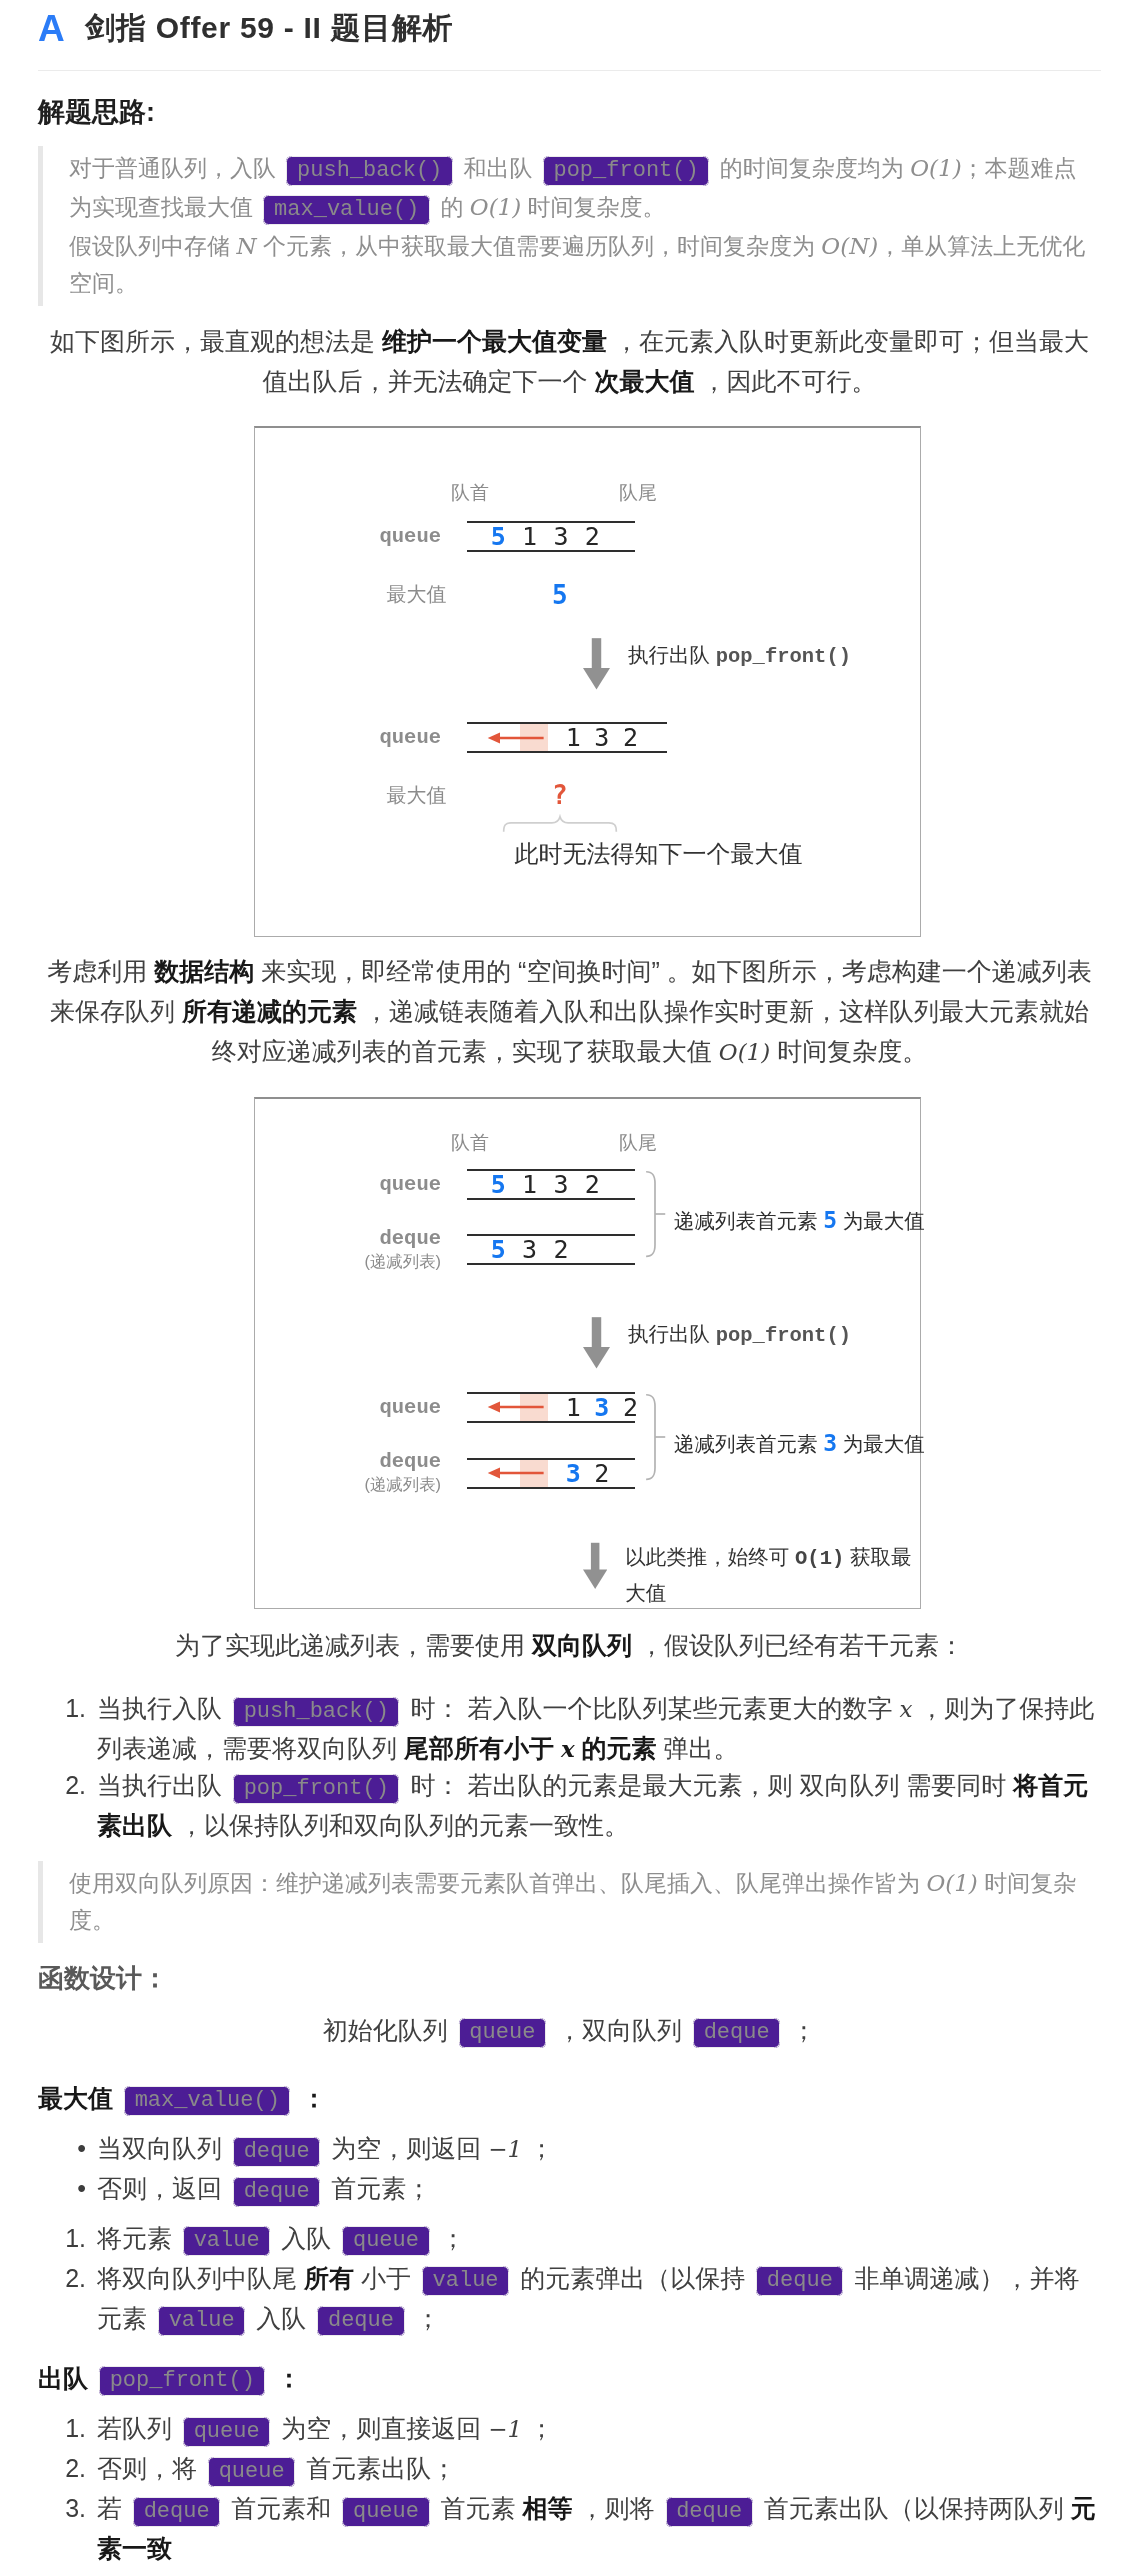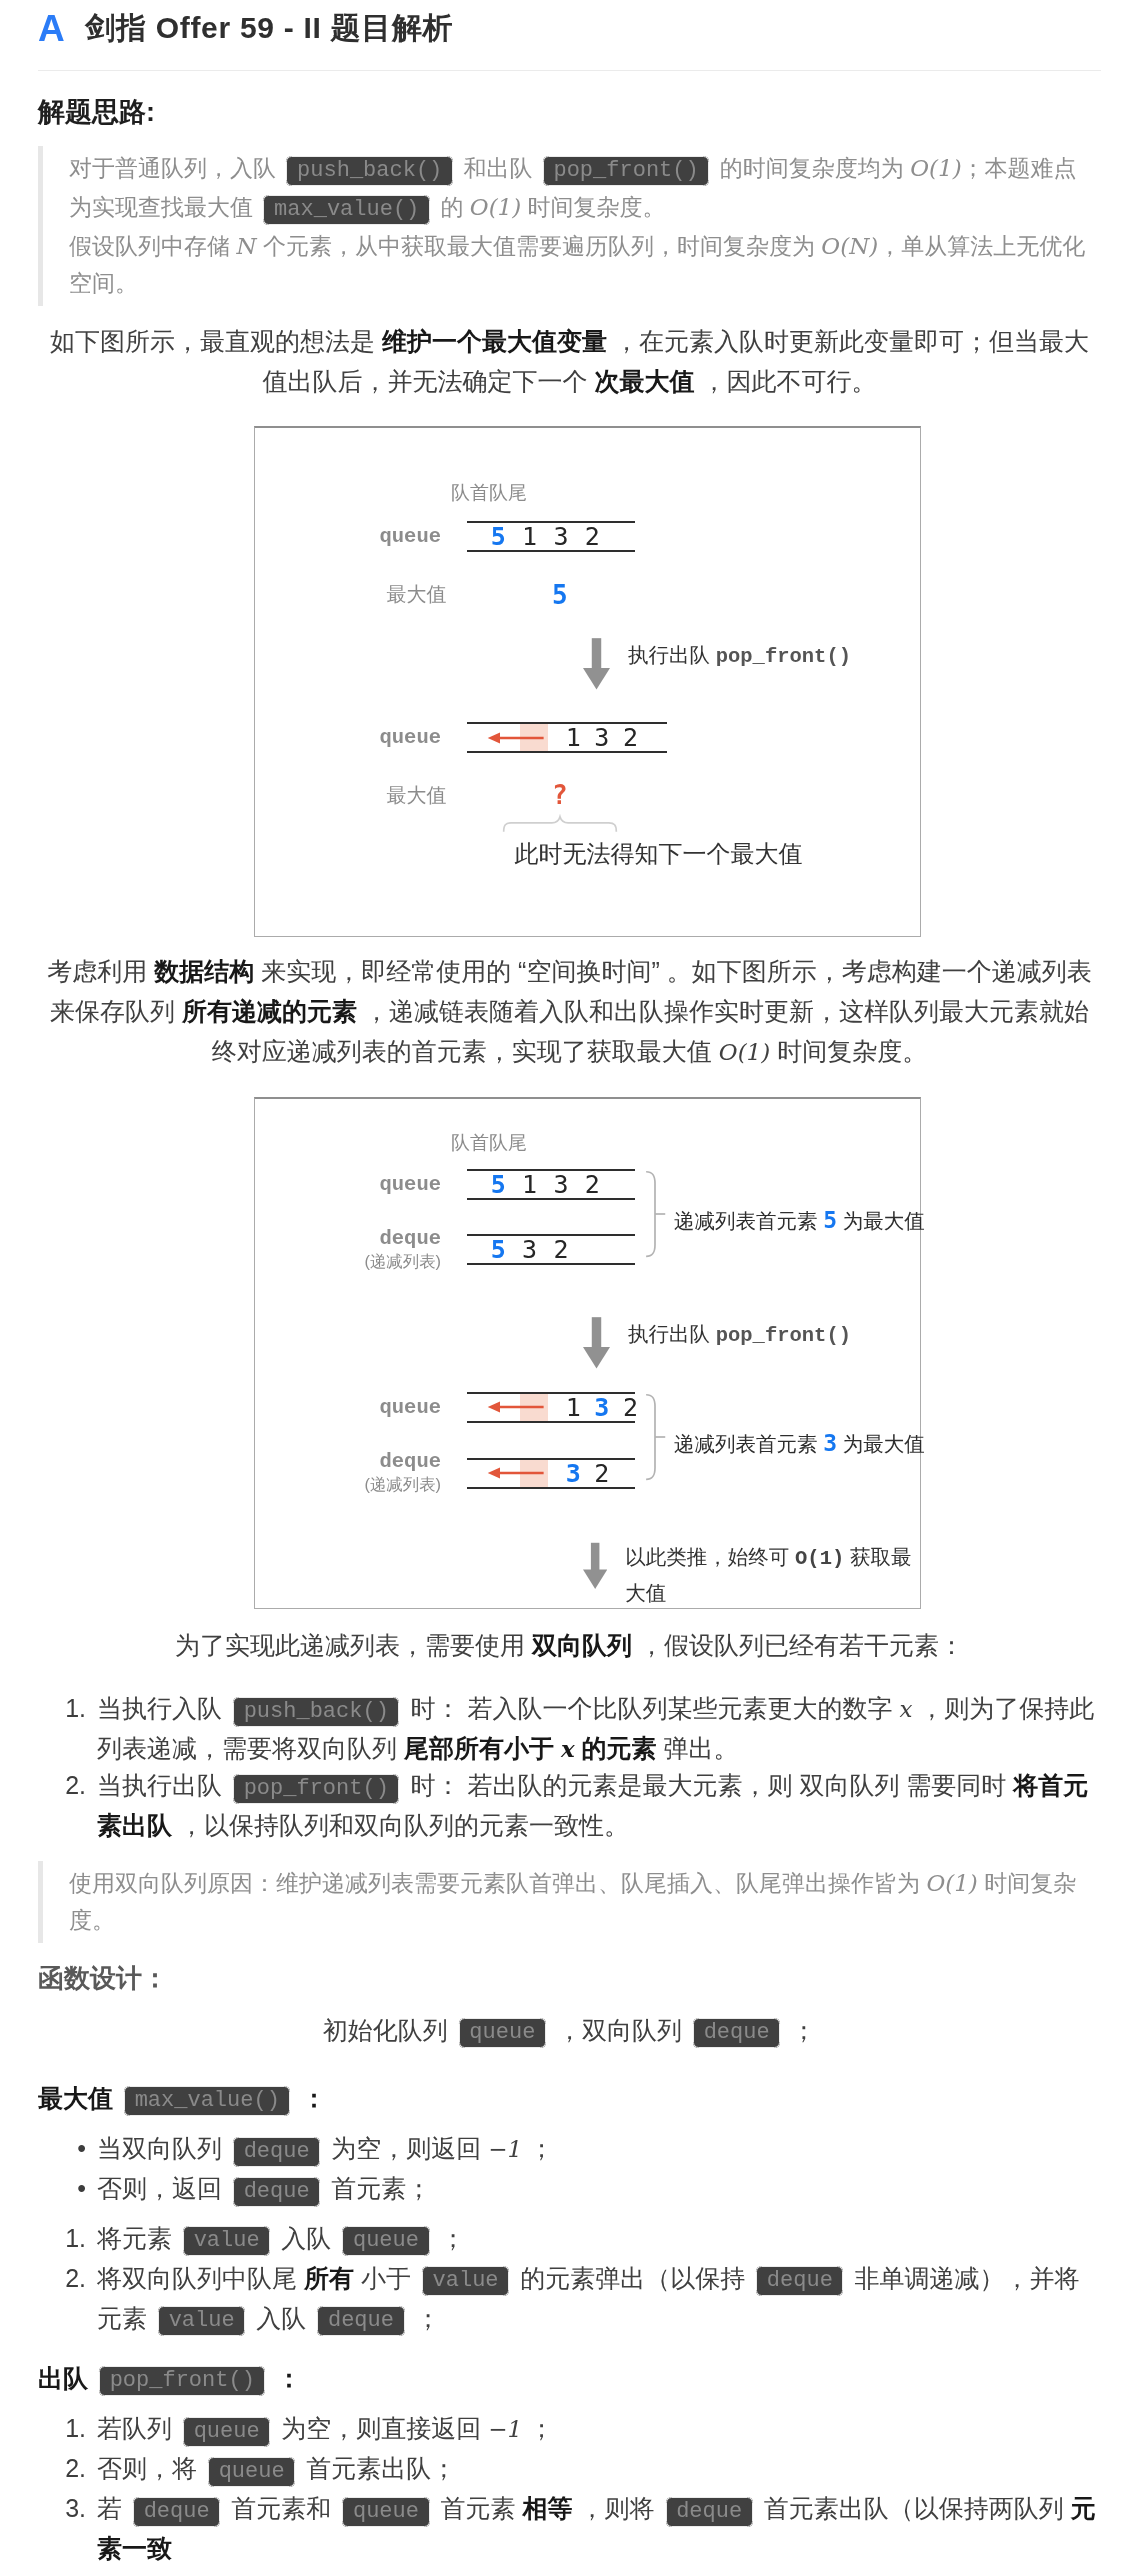"push_back()" .sg-c { background: #404040 -> #4c1d95 }
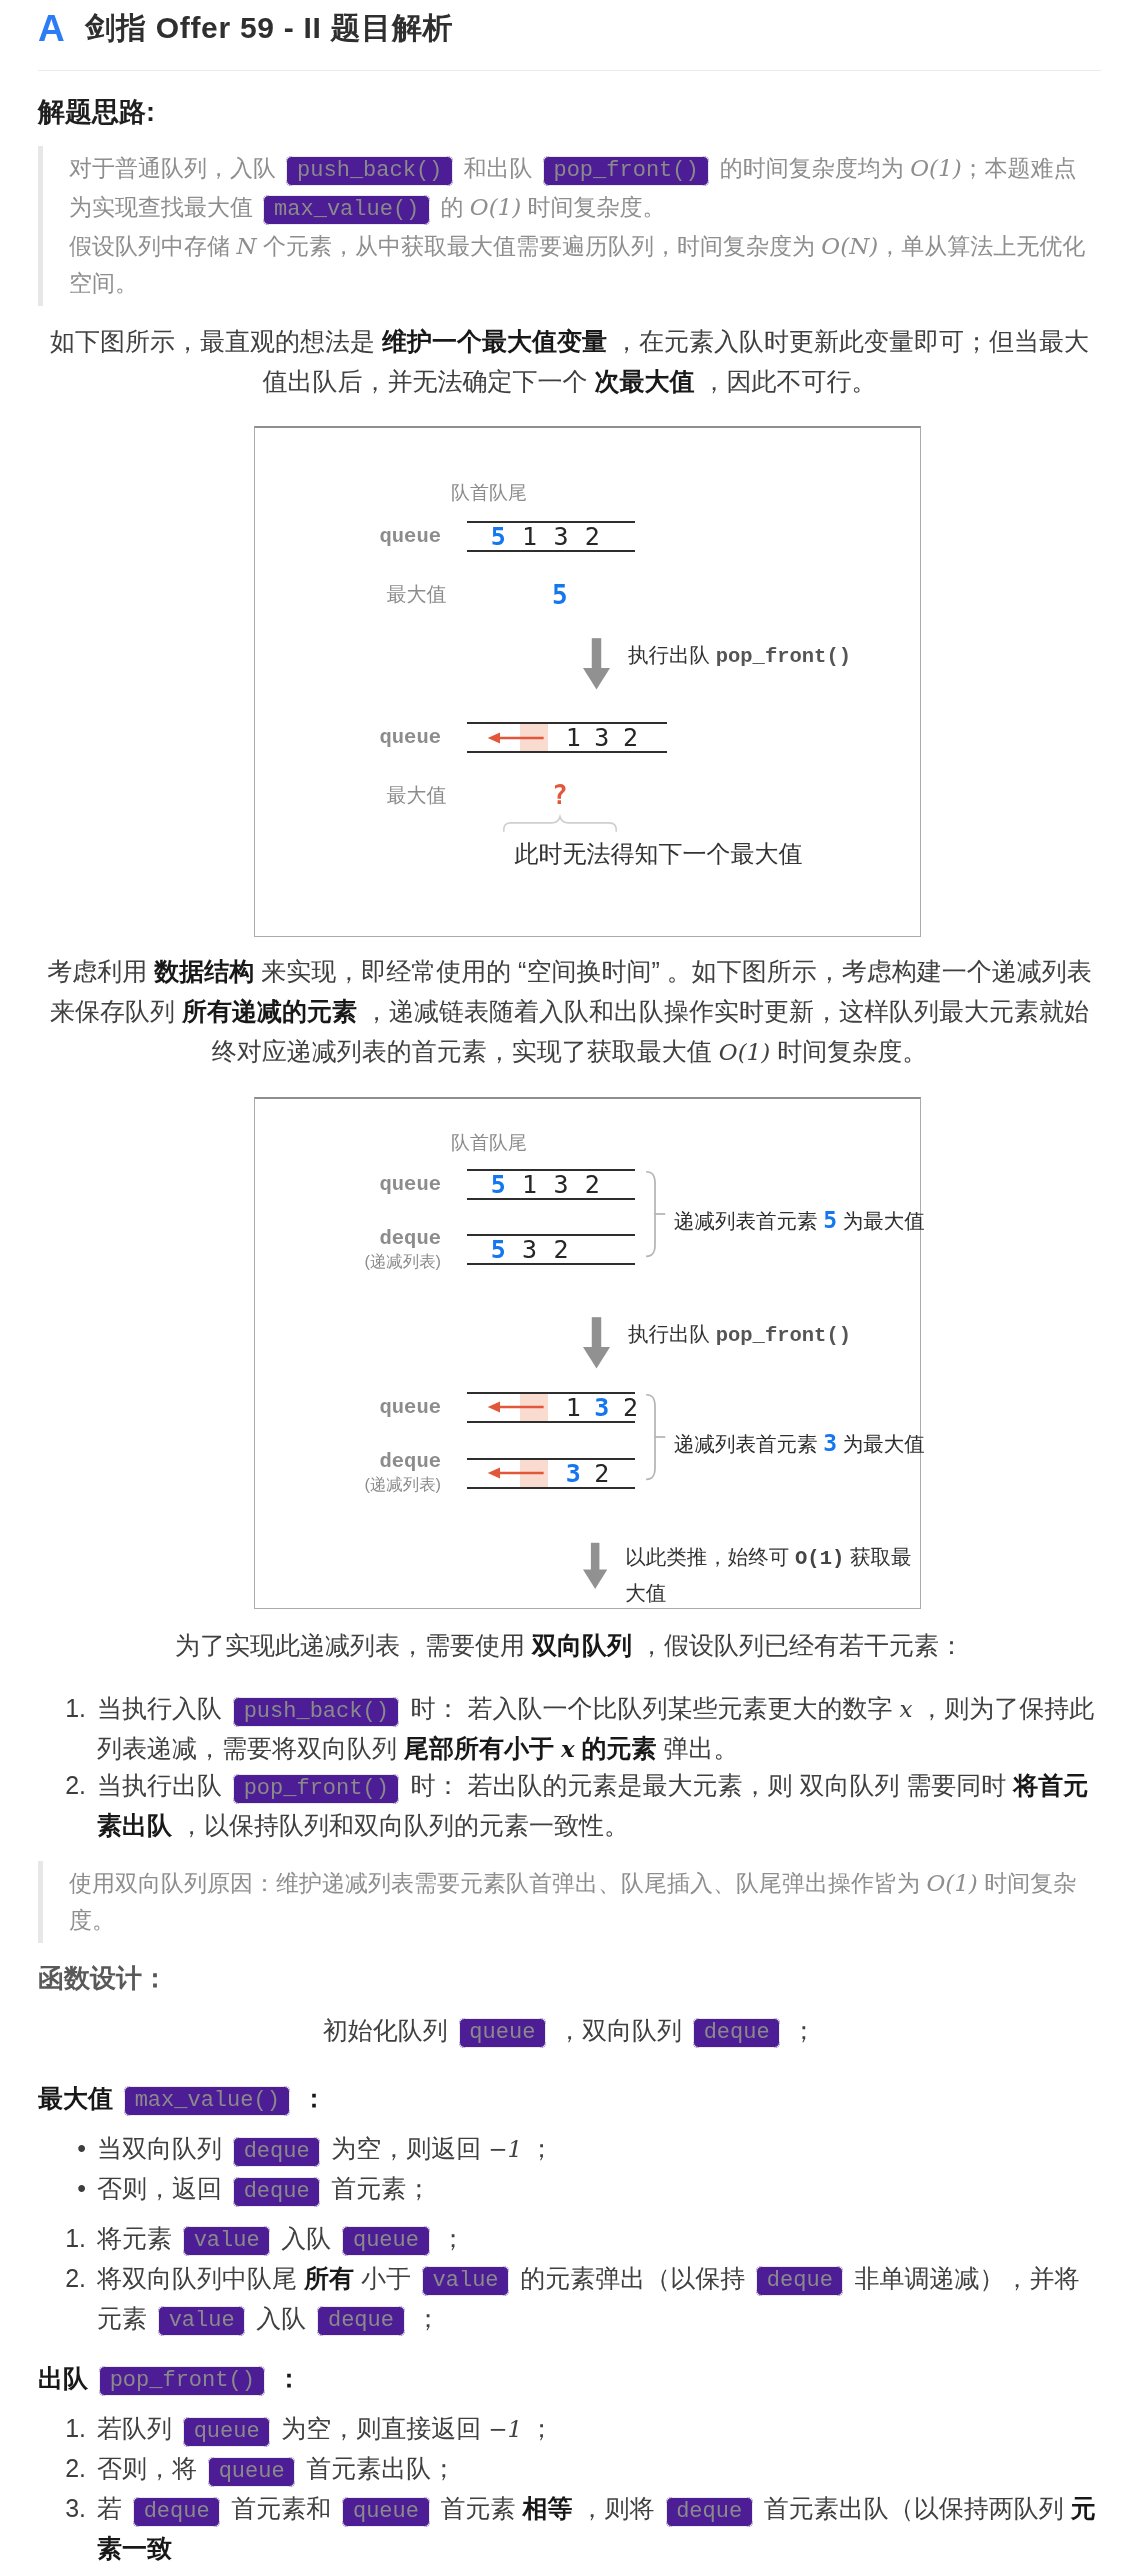"队首" .fhead { column-gap: none -> 130px }
